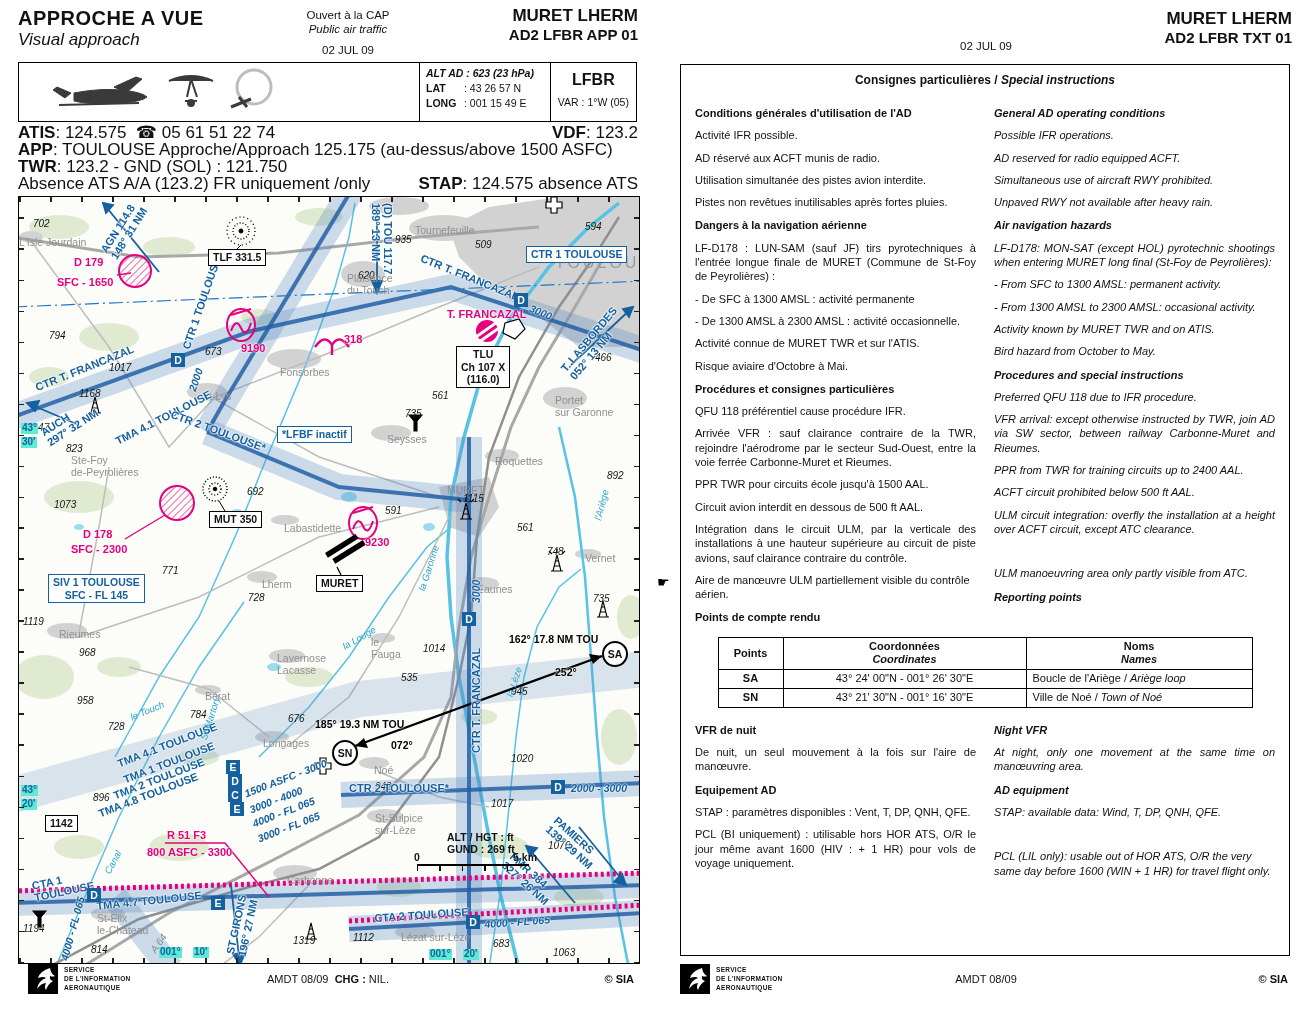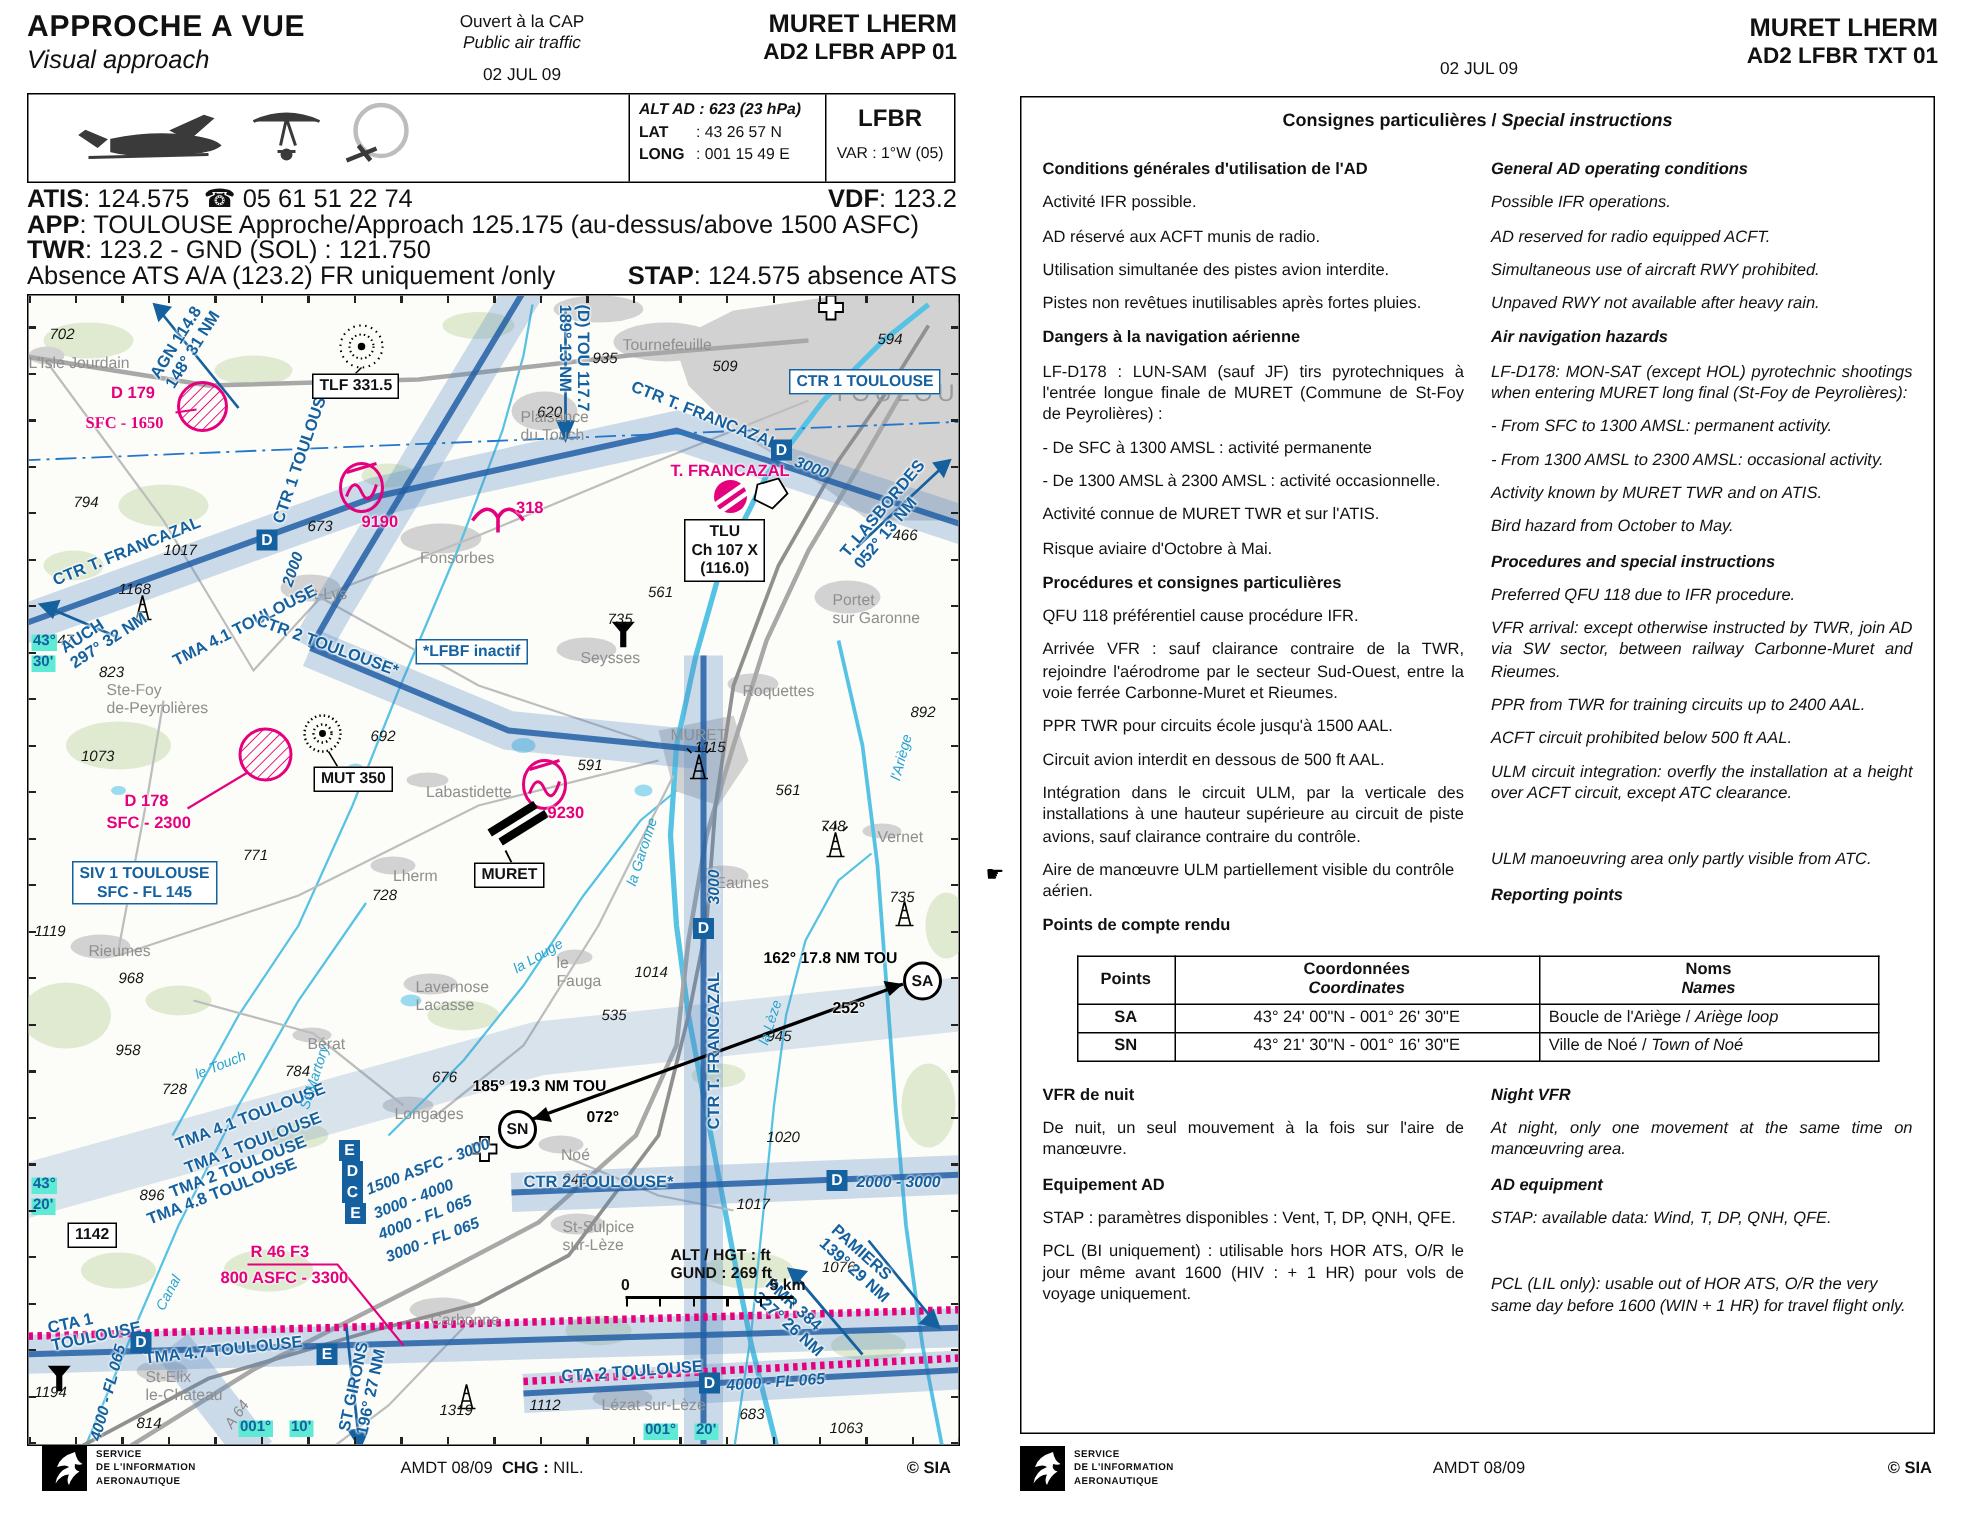"SFC - 1650" div.ml { font-family: Liberation Serif, serif -> none }
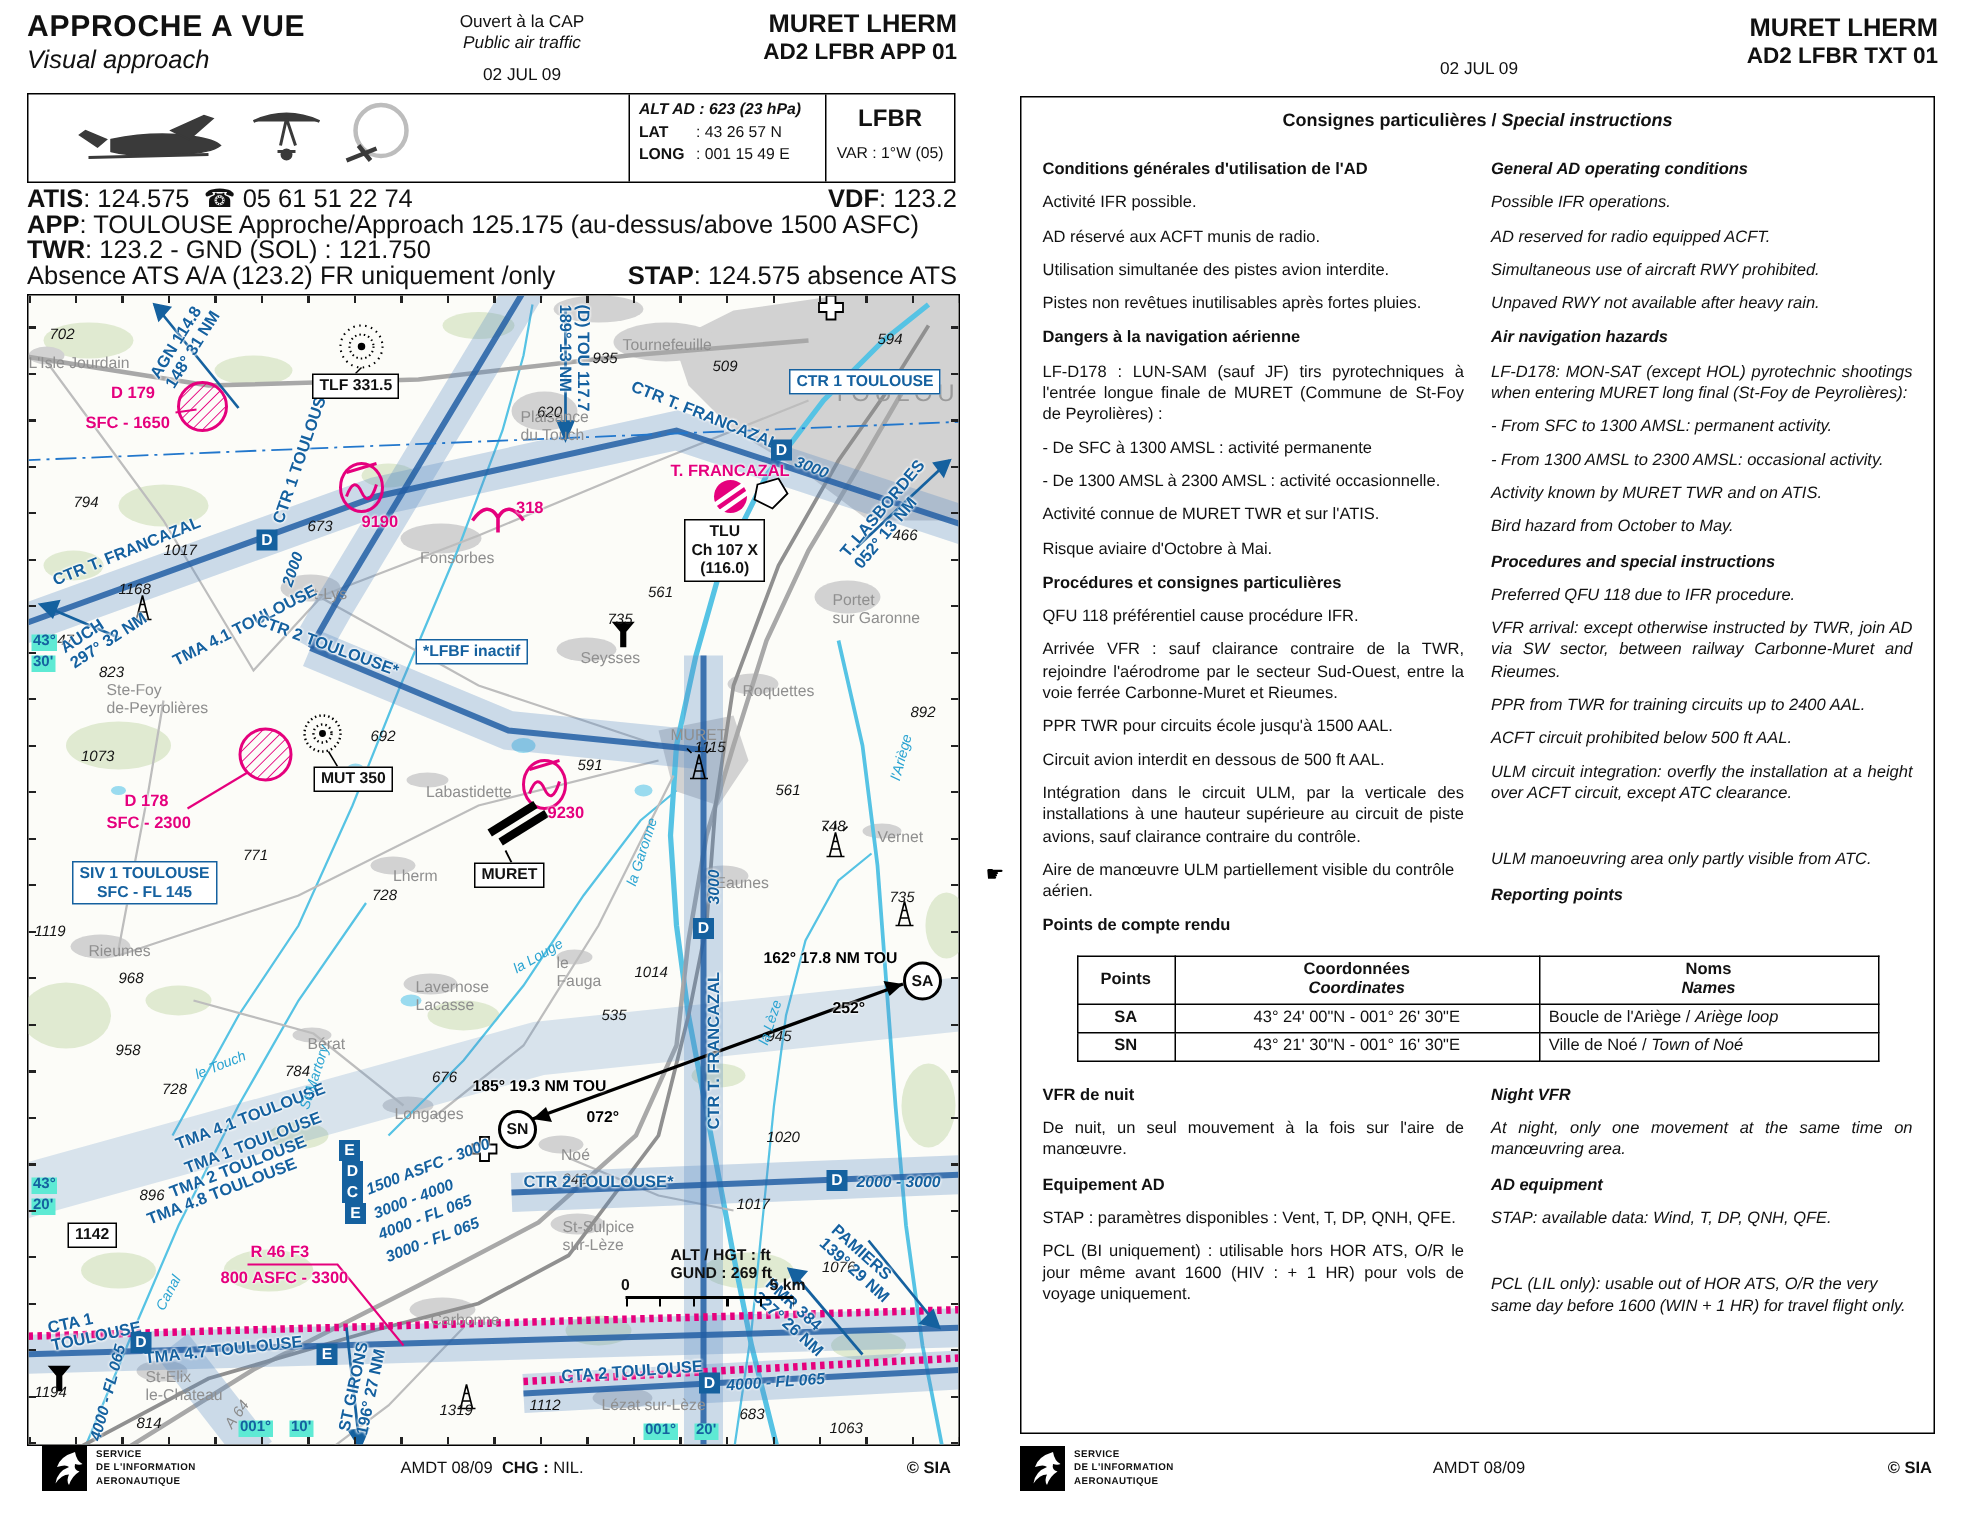"R 46 F3" div.ml { text: 46 -> 51 }
